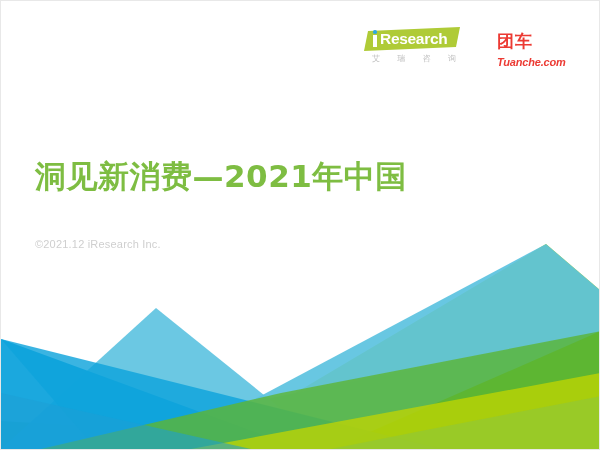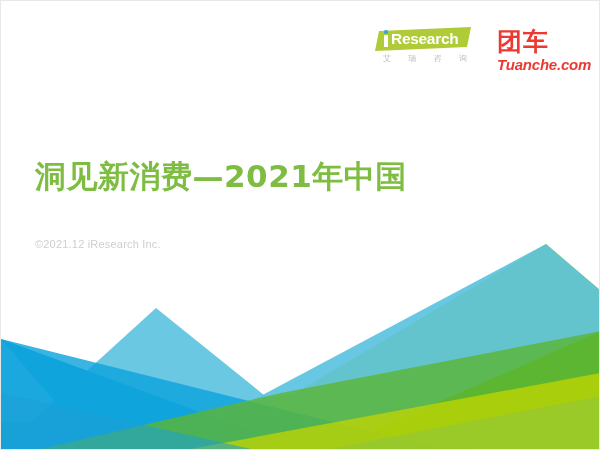"Research" .logo-bar { gap: 26px -> 37px }
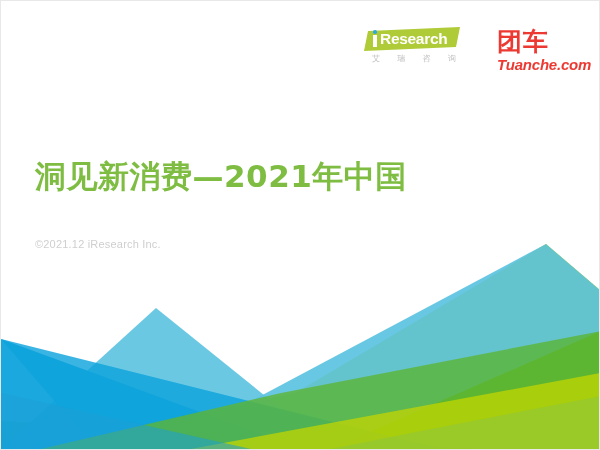"团车" .tc-cn { font-size: 25px -> 17px }
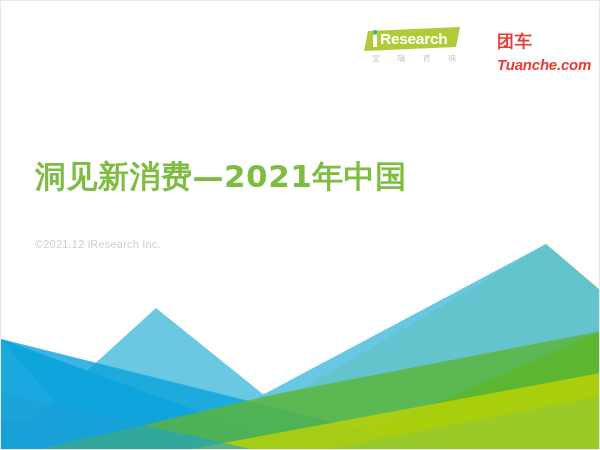"Tuanche.com" .tc-en { font-size: 15px -> 11px }
